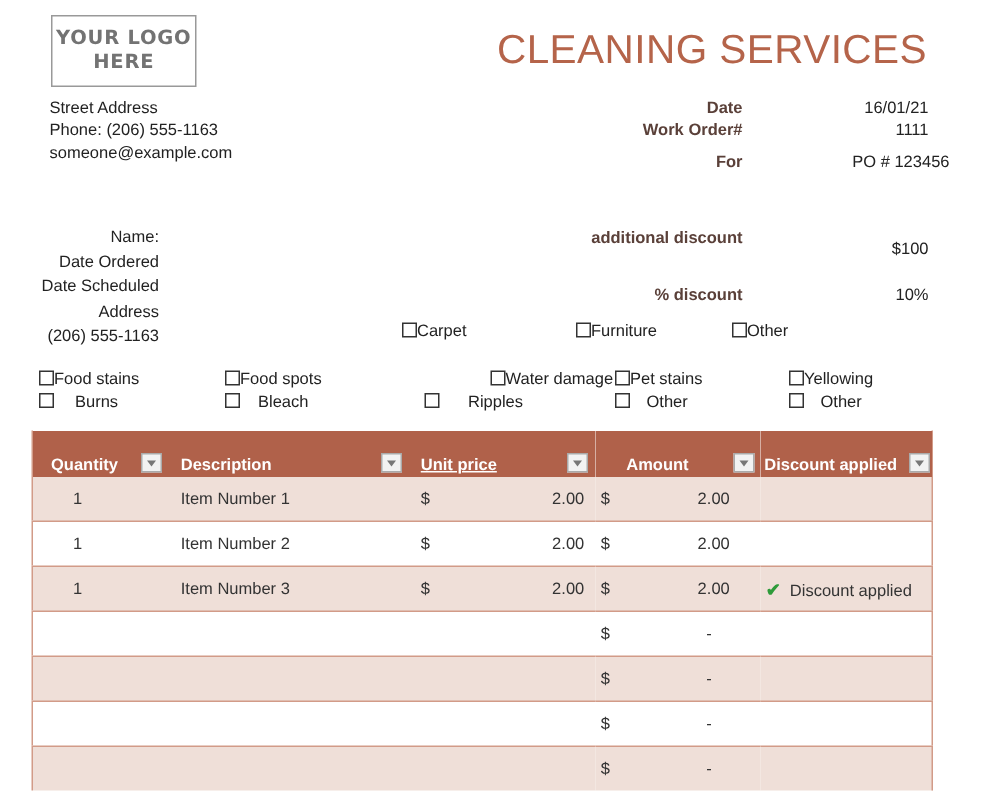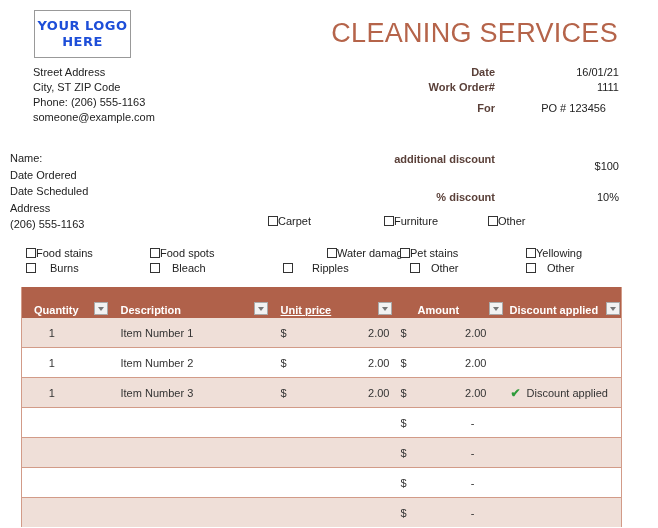"YOUR LOGO" .logo { color: #1d4ed8 -> #737373 }
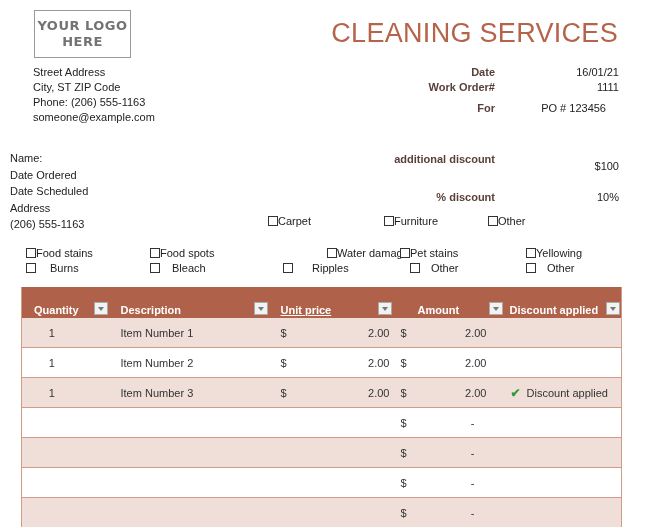"City, ST ZIP Code" div { html: <div>City, ST ZIP Code</div> -> none }
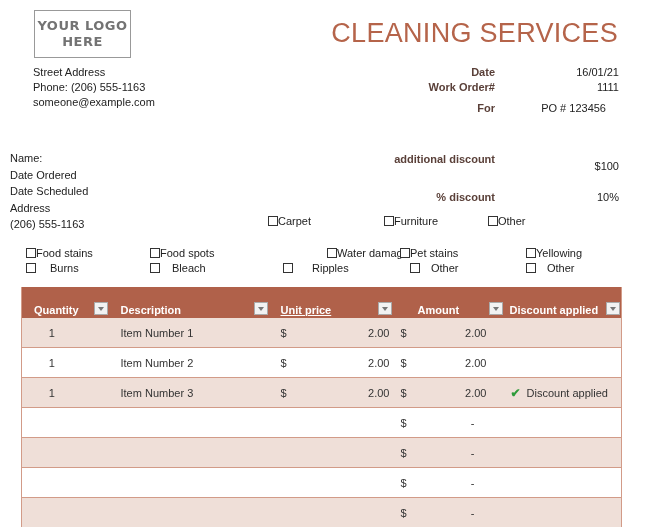"PO # 123456" div.abs { right: 52px -> 25px }
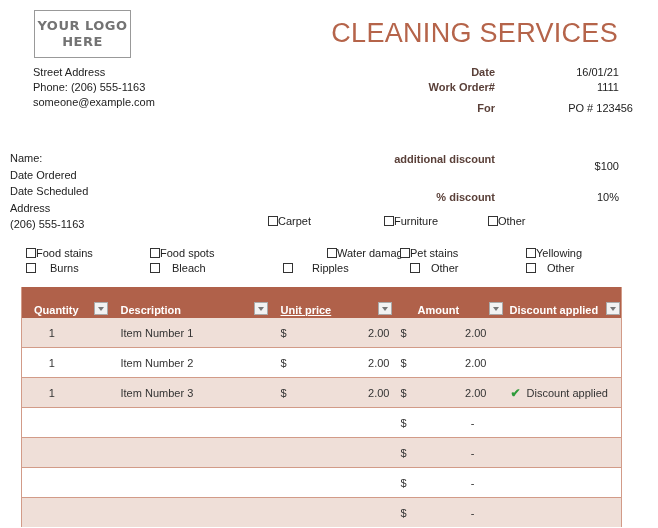"Name:" .cust { text-align: left -> right }
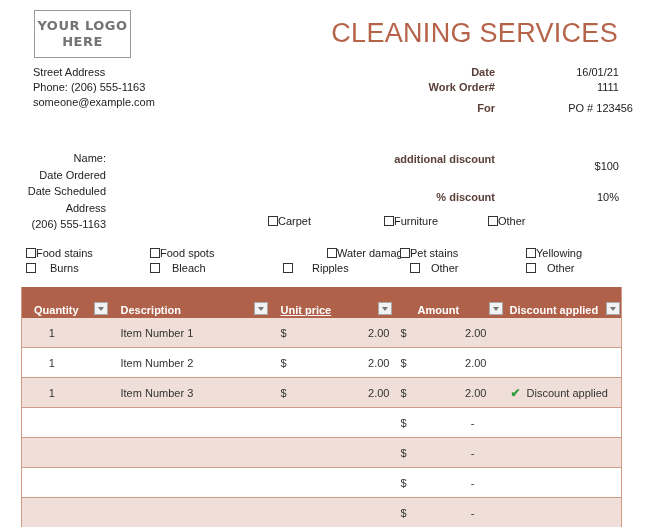"Pet stains" div.cbitem { left: 400px -> 410px }
